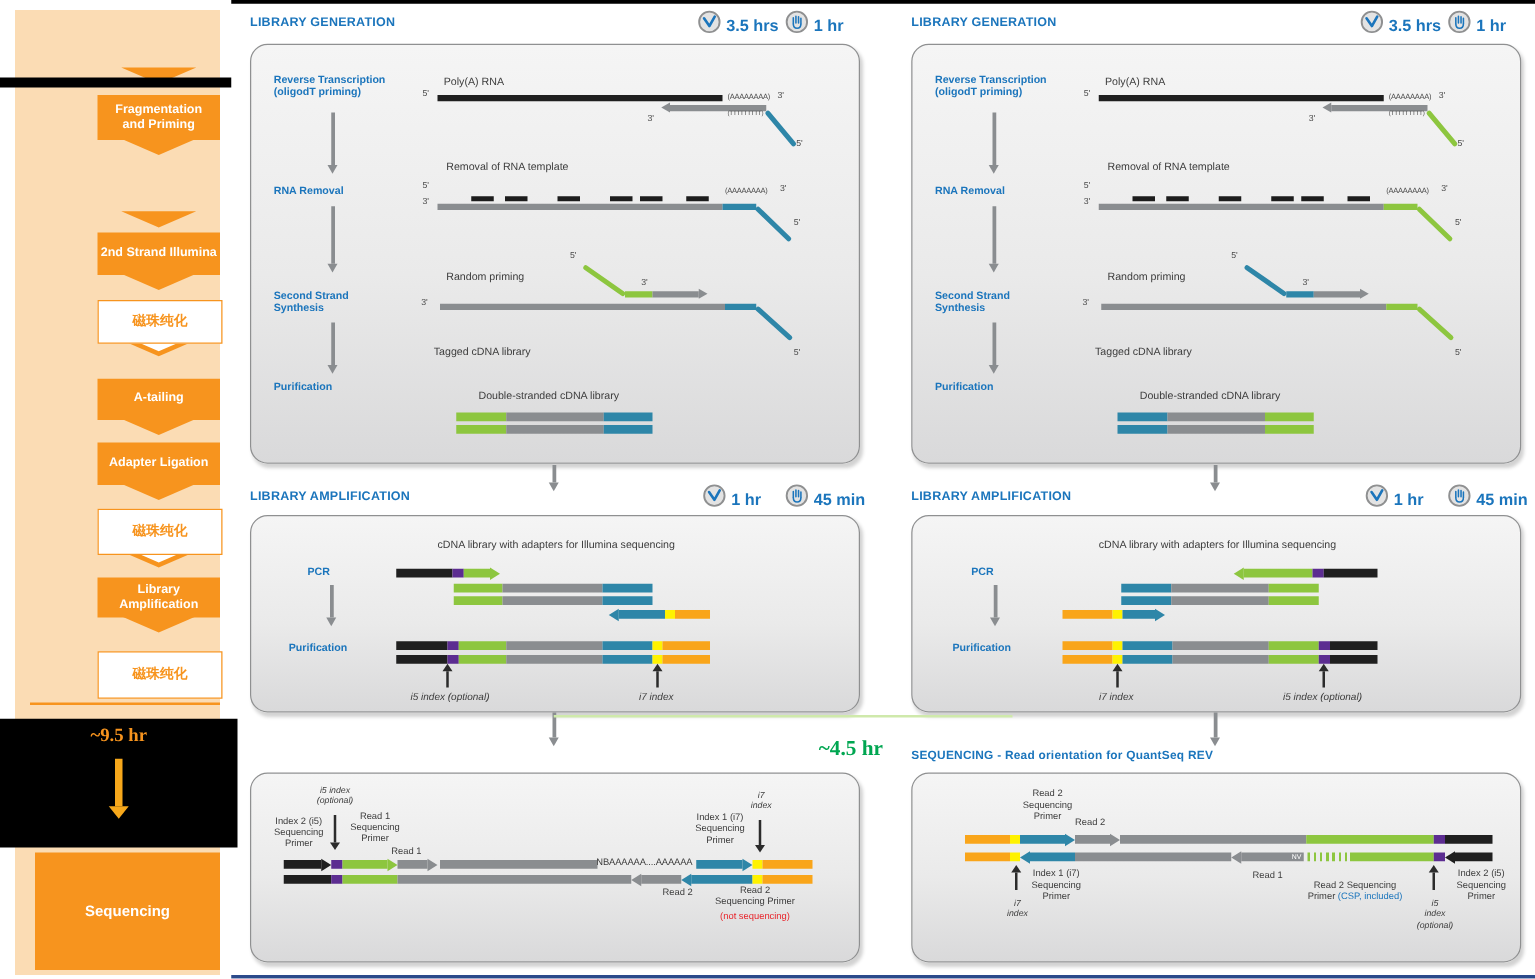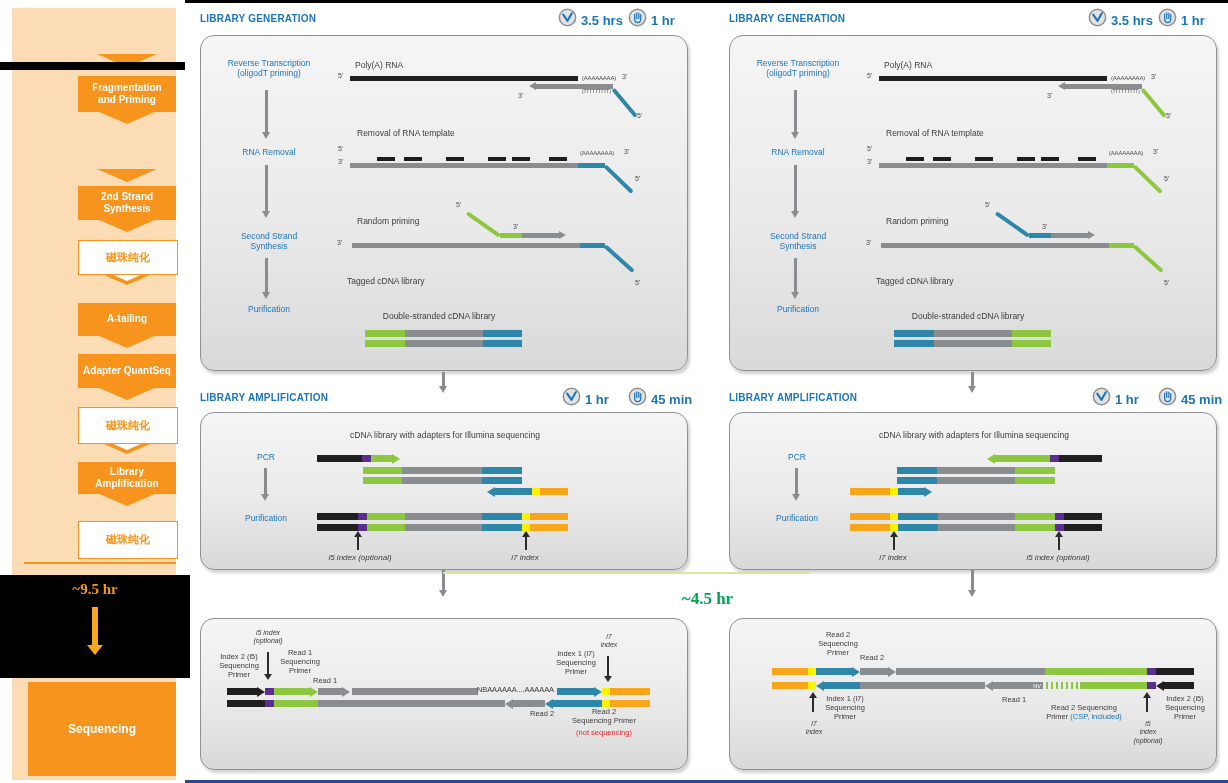"Reverse Transcription" .step { font-weight: normal -> bold; text-align: center -> left }
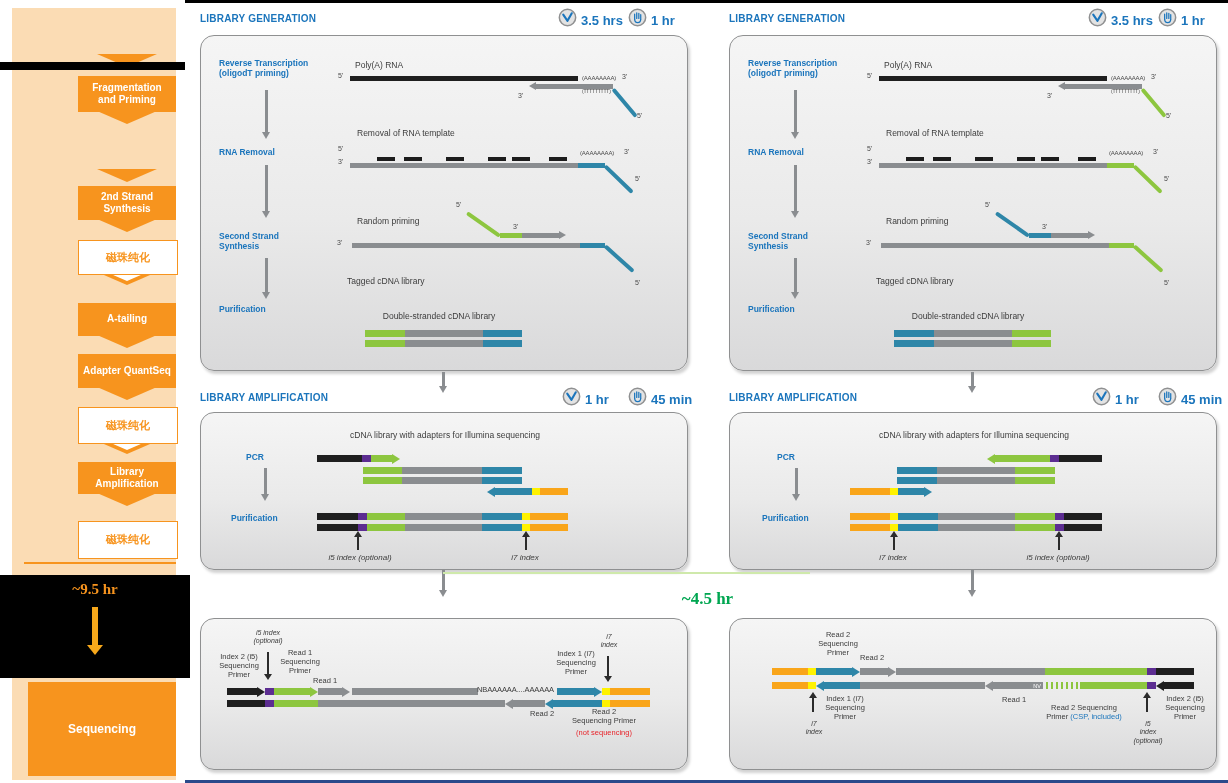"2nd Strand Synthesis" div.sbox { text: Synthesis -> Illumina }
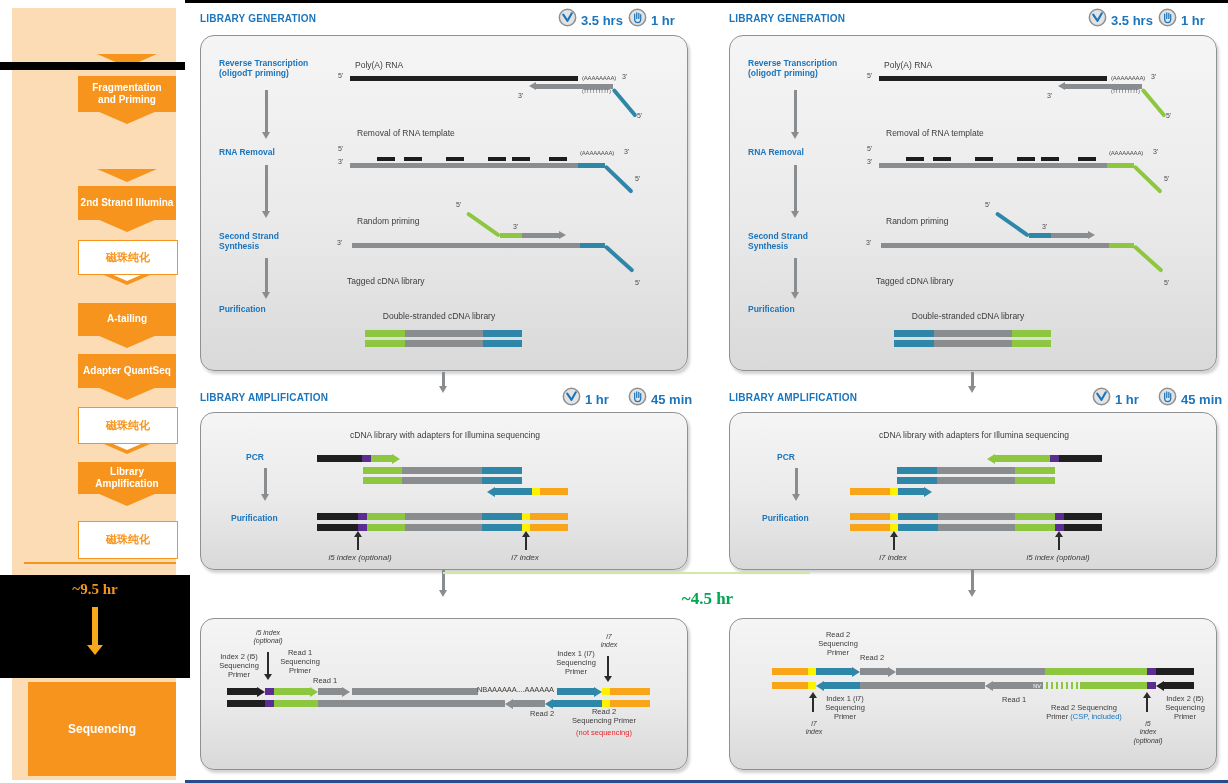"Adapter QuantSeq" div.sbox { text: QuantSeq -> Ligation }
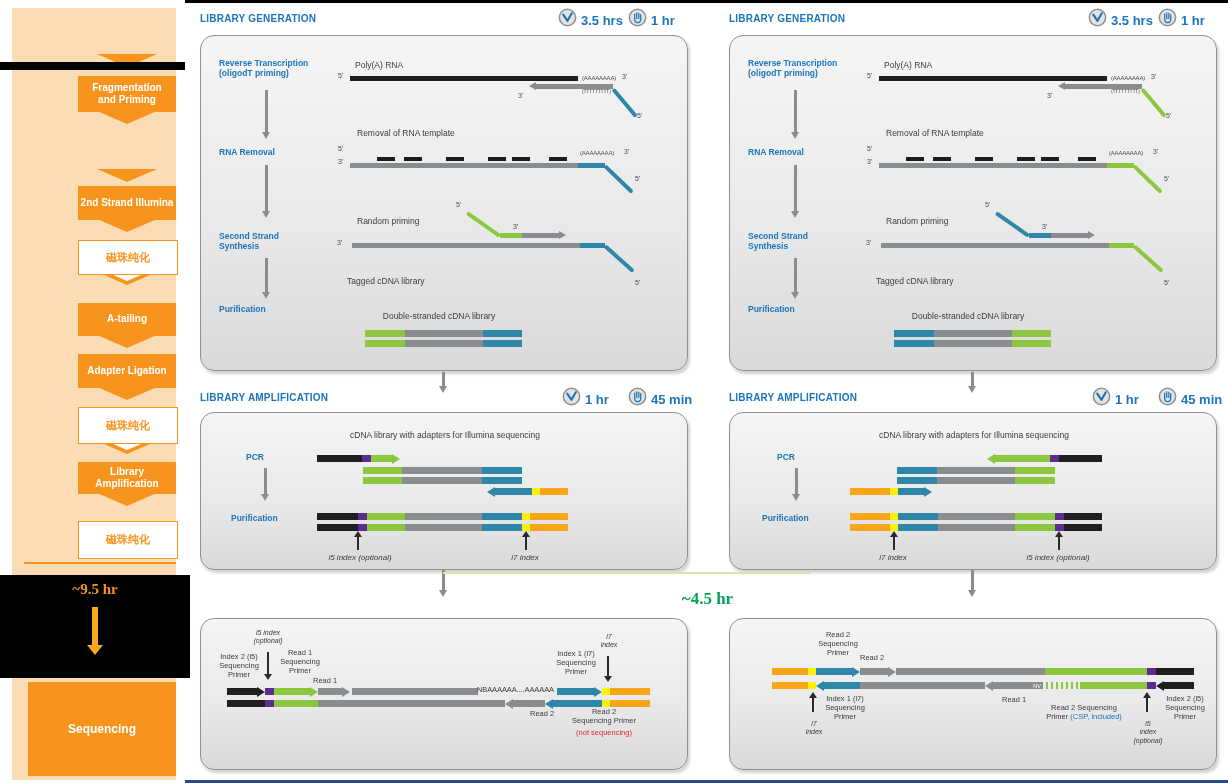"~4.5 hr" div.serif { text-align: center -> left }
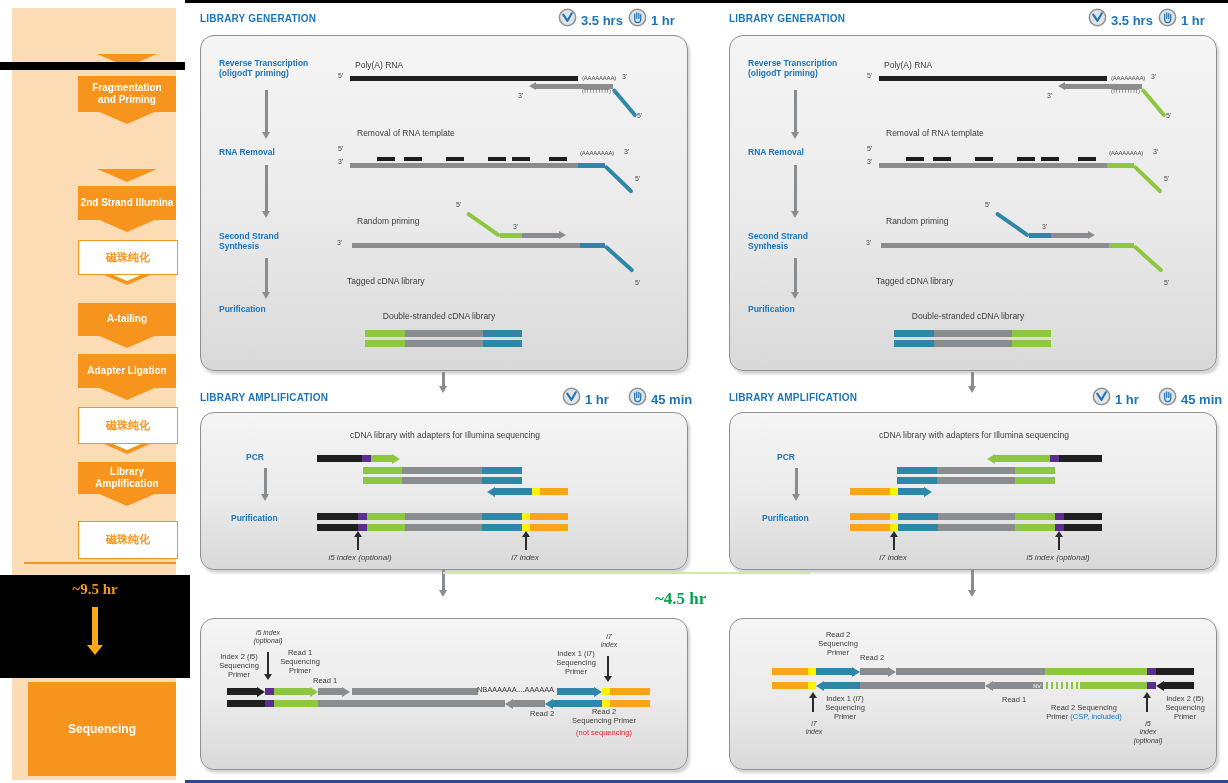"SEQUENCING - Read orientation for" div.hdr { html: none -> <div>SEQUENCING - Read orientation for QuantSeq REV</div> }
